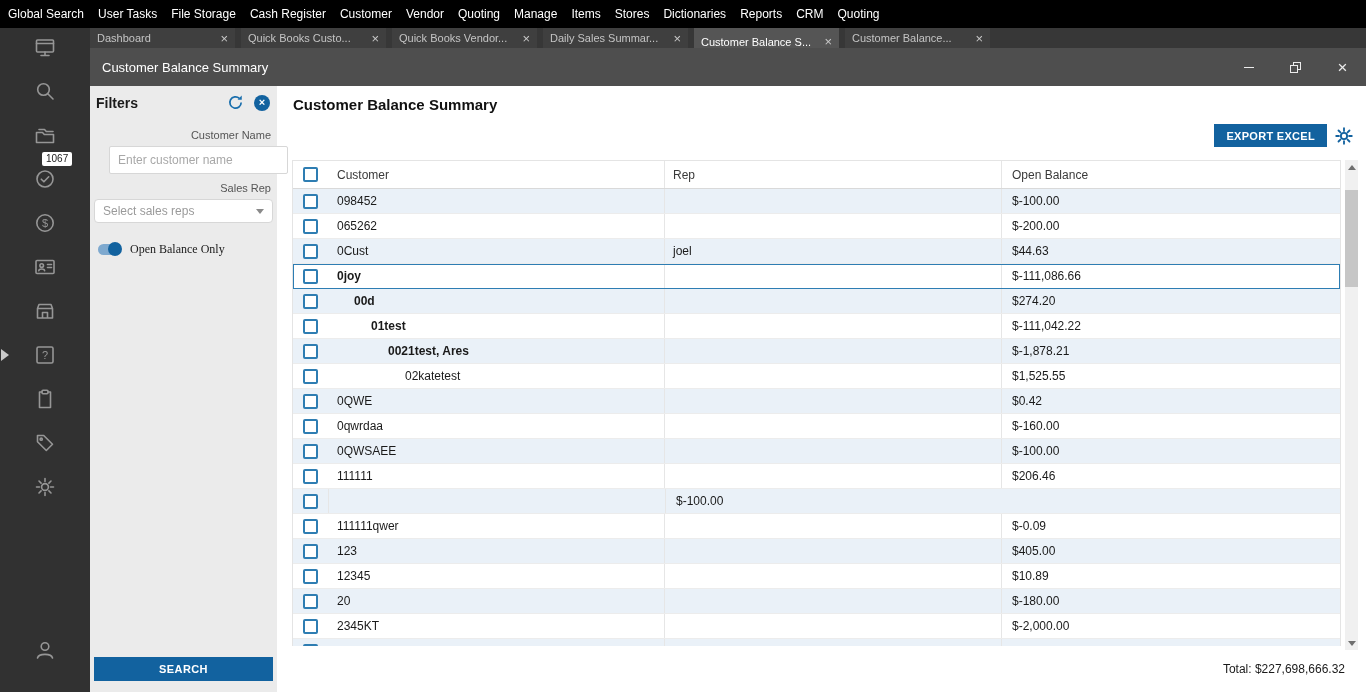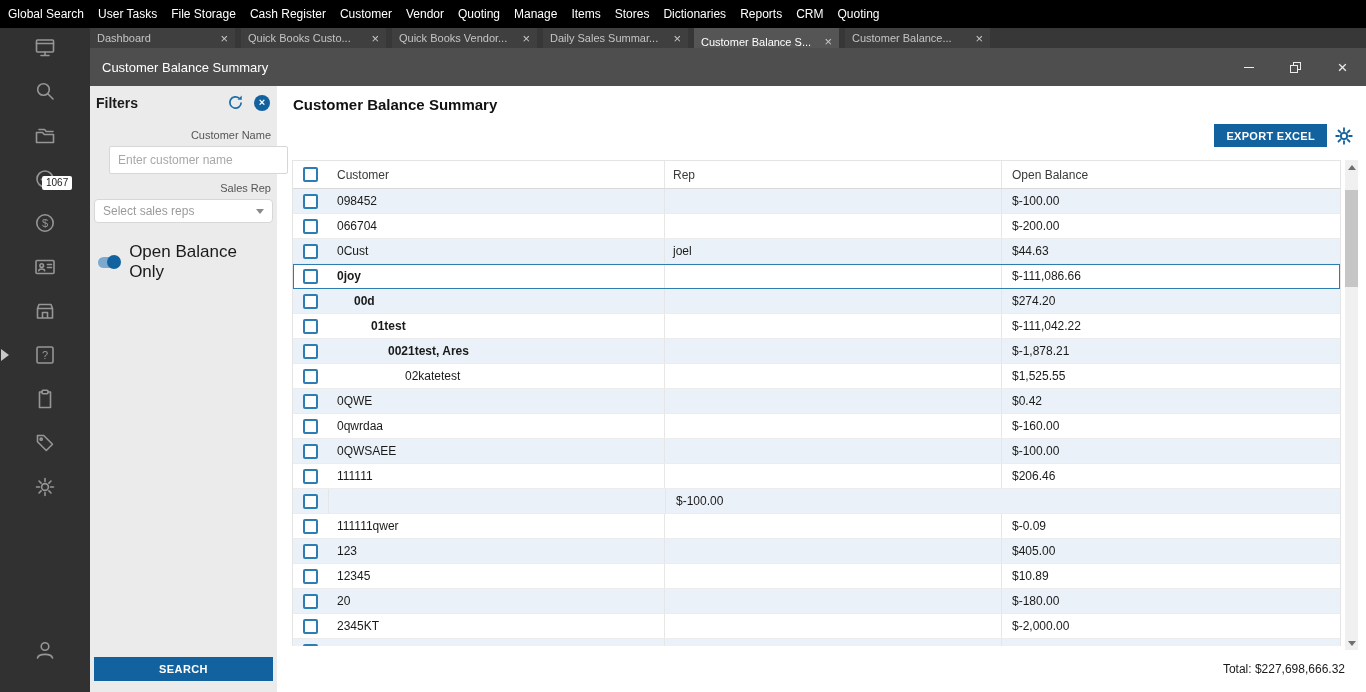"1067" .side-badge { top: 148px -> 124px }
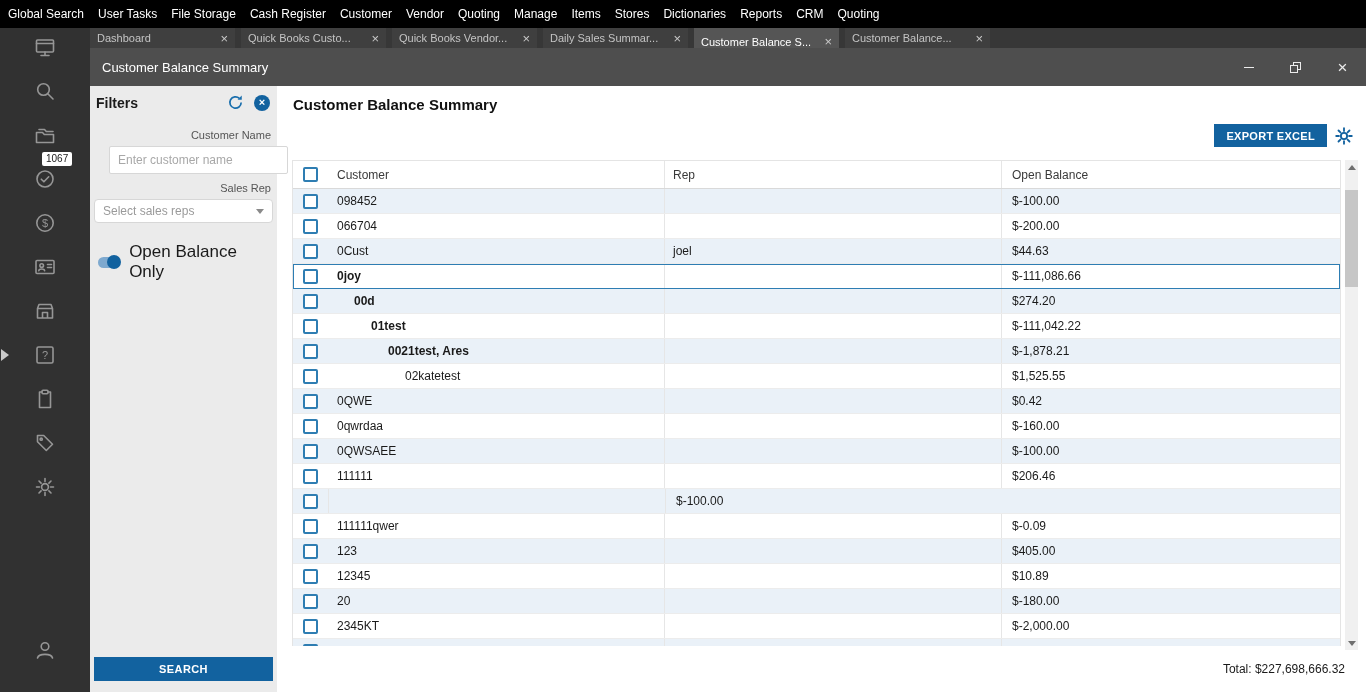"066704" div.cell { text: 066704 -> 065262 }
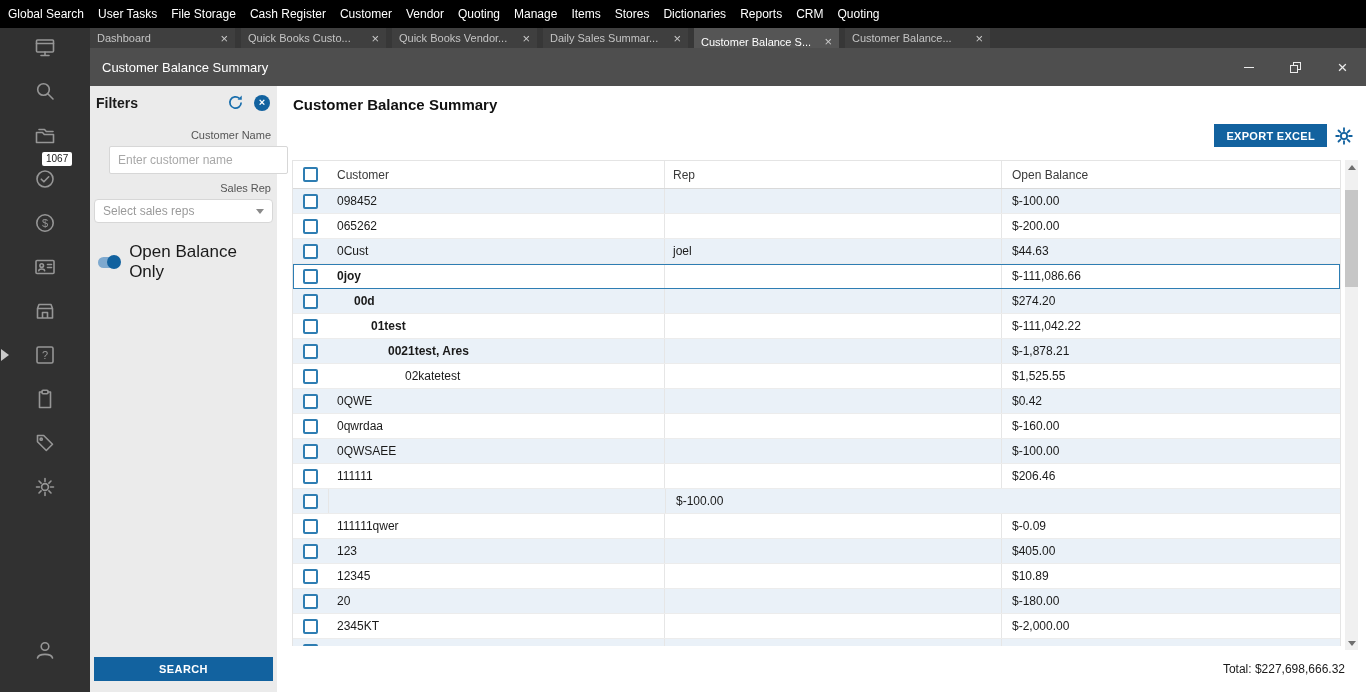"Open Balance Only" .toggle-label { font-family: none -> Liberation Serif, serif; font-size: 17px -> 12px }
